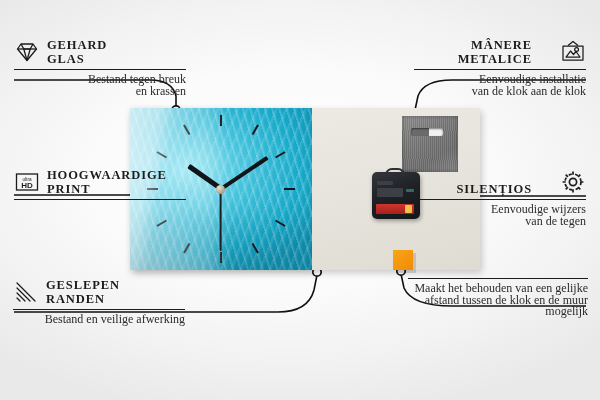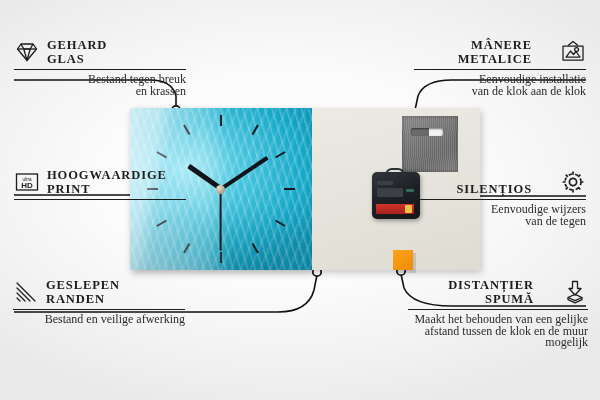"DISTANȚIER" div.f-head { html: <div> <span> <svg> <g> <path></path> <path></path> <path></path> </g> </svg> </span> <span> <span>DISTANȚIER</span><br> <span>SPUMĂ</span> </span> </div> -> none }
